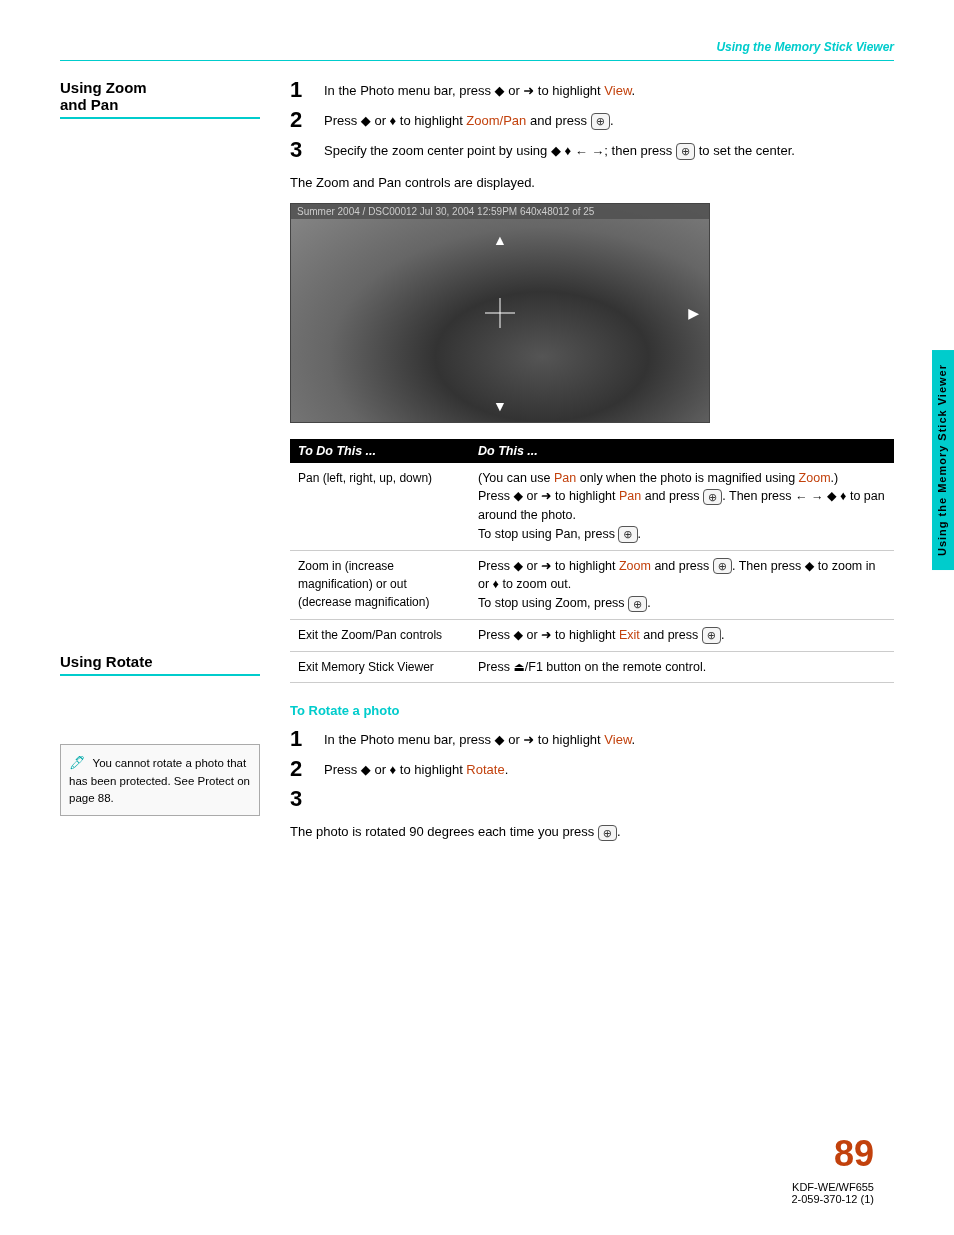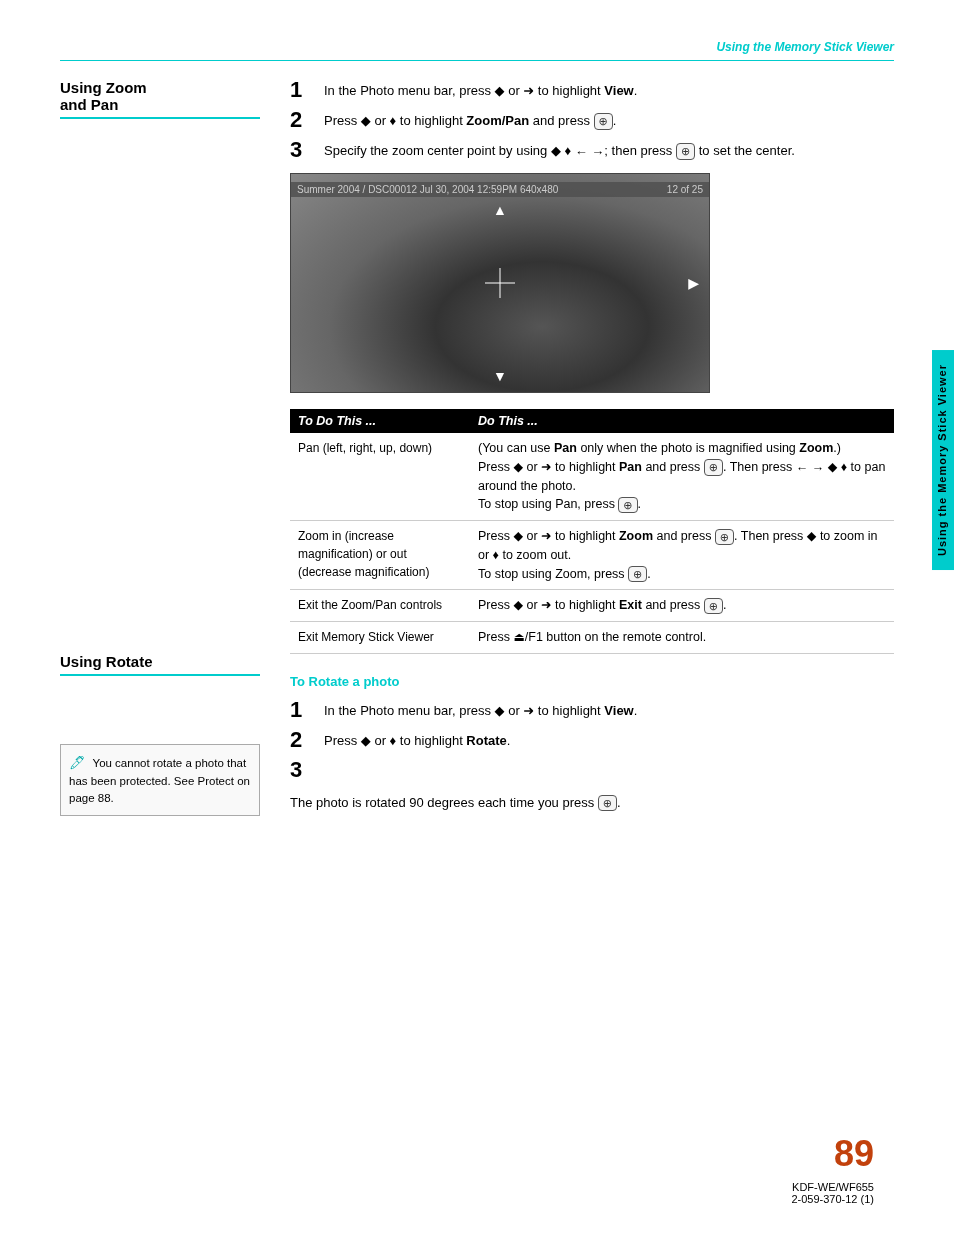"View" .cyan-text { color: #000000 -> #c2410c; font-weight: bold -> none }
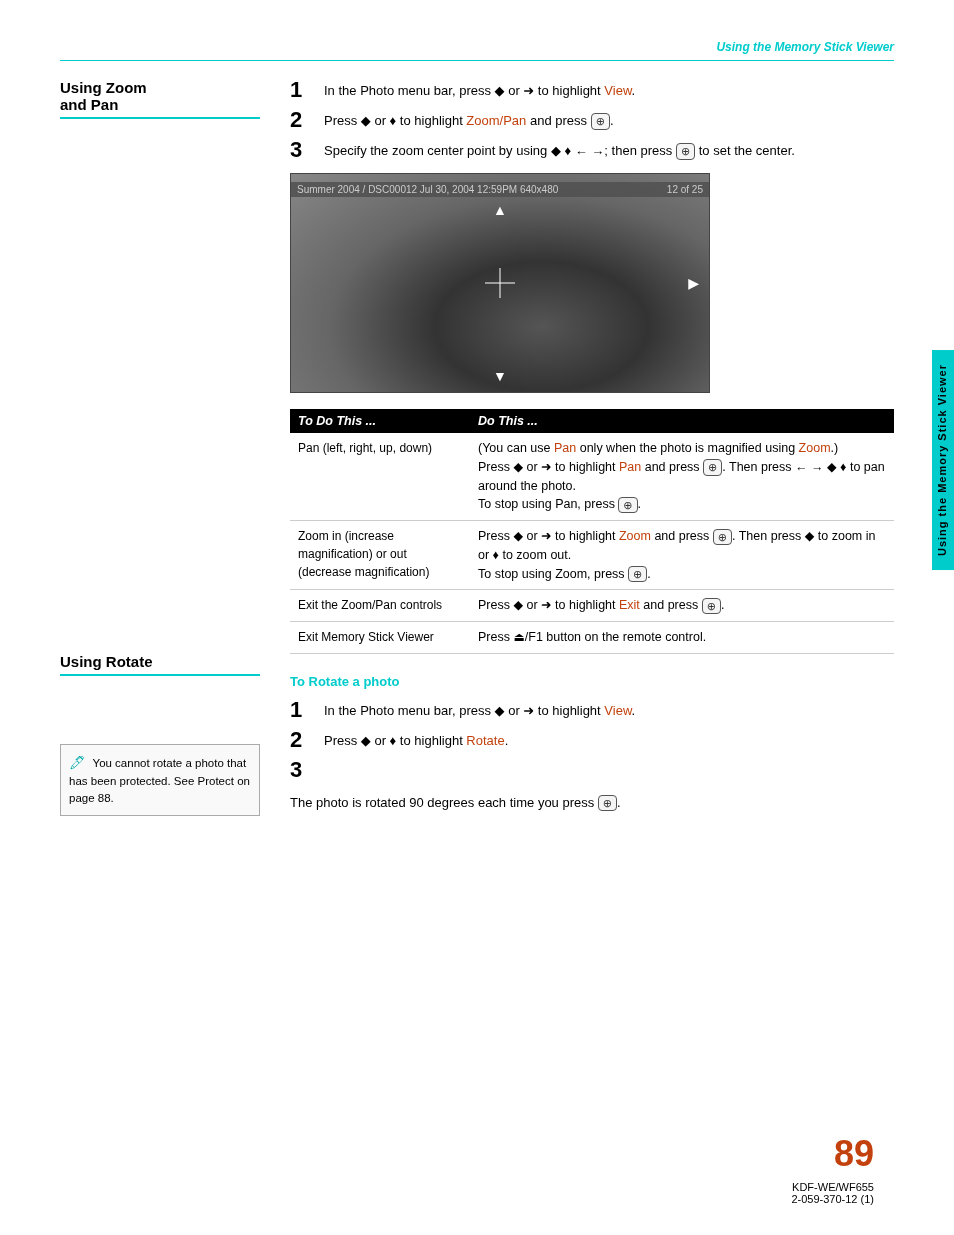"The Zoom and Pan controls" p.controls-caption { html: none -> <p>The Zoom and Pan controls are displayed.</p> }
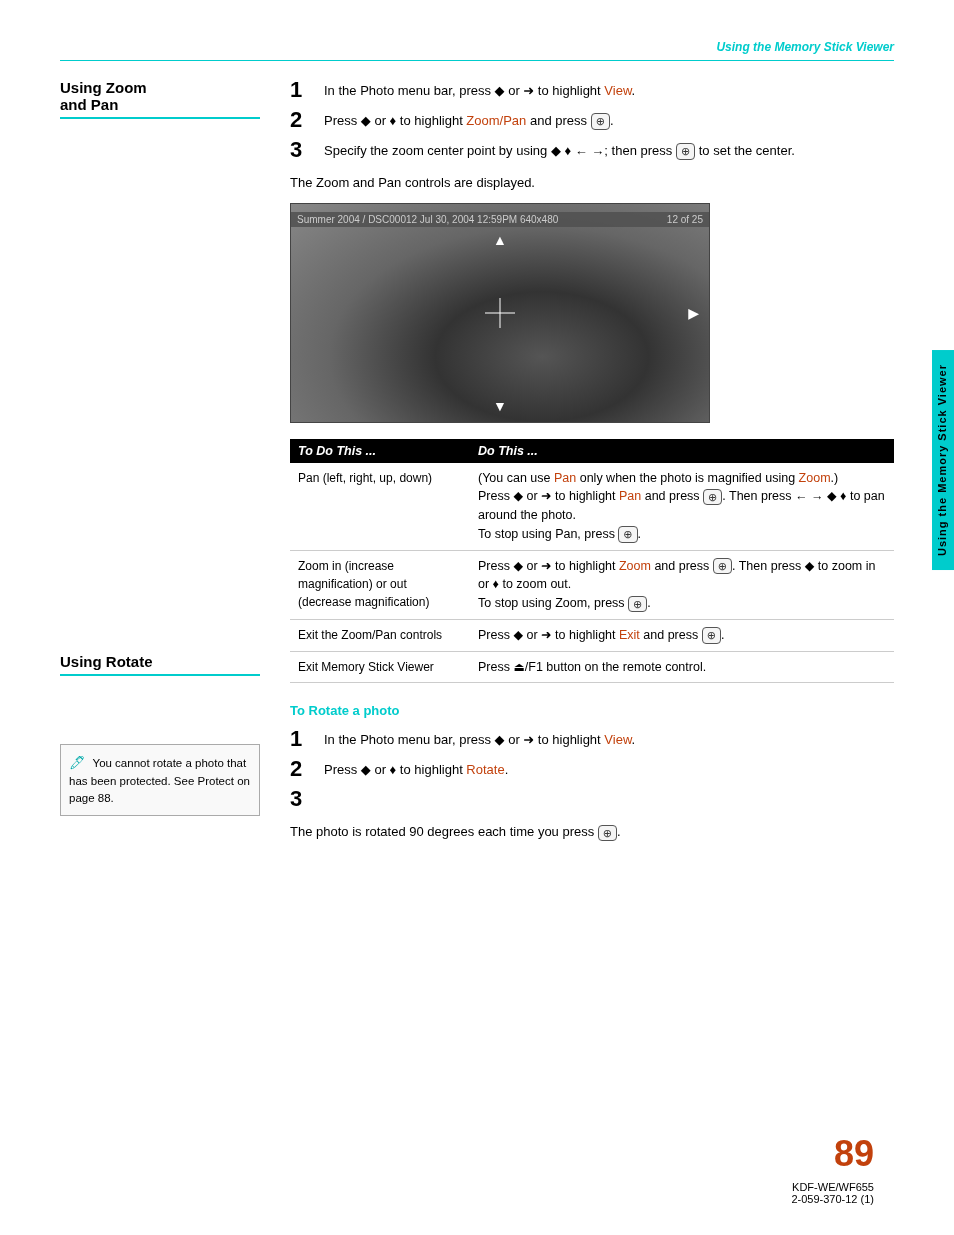"Summer 2004 / DSC00012 Jul" .photo-viewer-header { justify-content: space-between -> none; top: 8px -> 0 }
